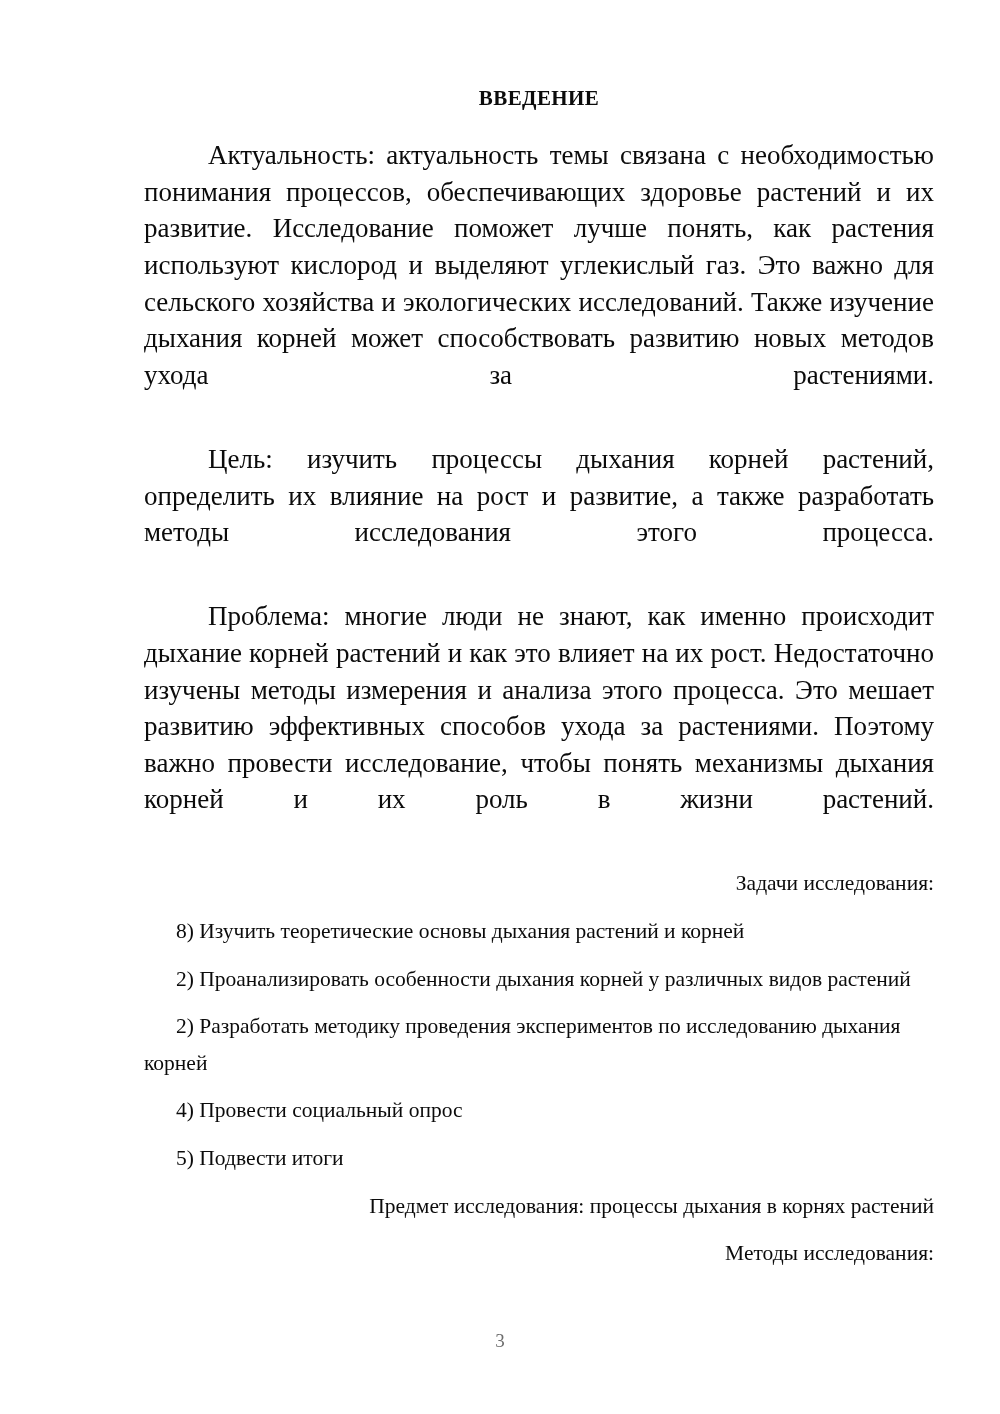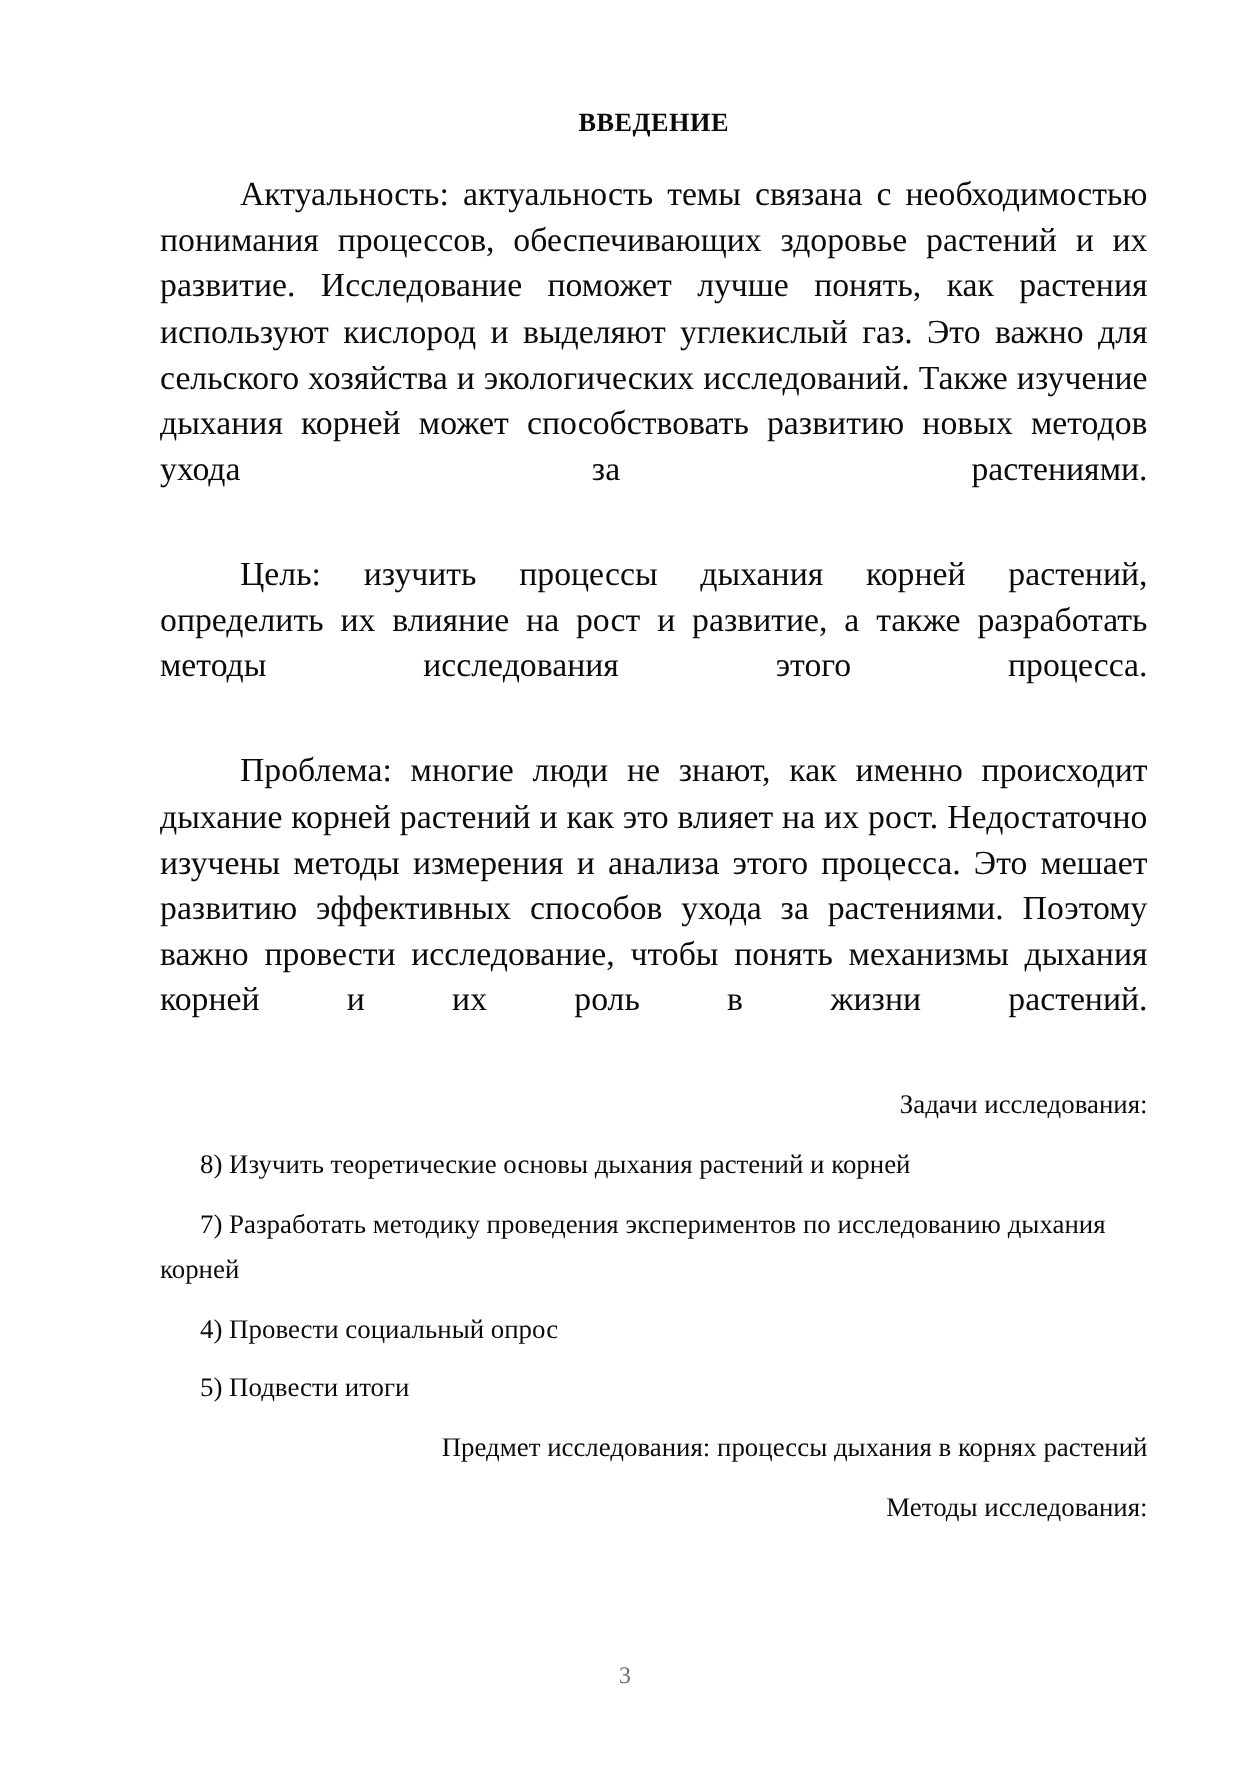"ВВЕДЕНИЕ" .content { left: 128px -> 144px }
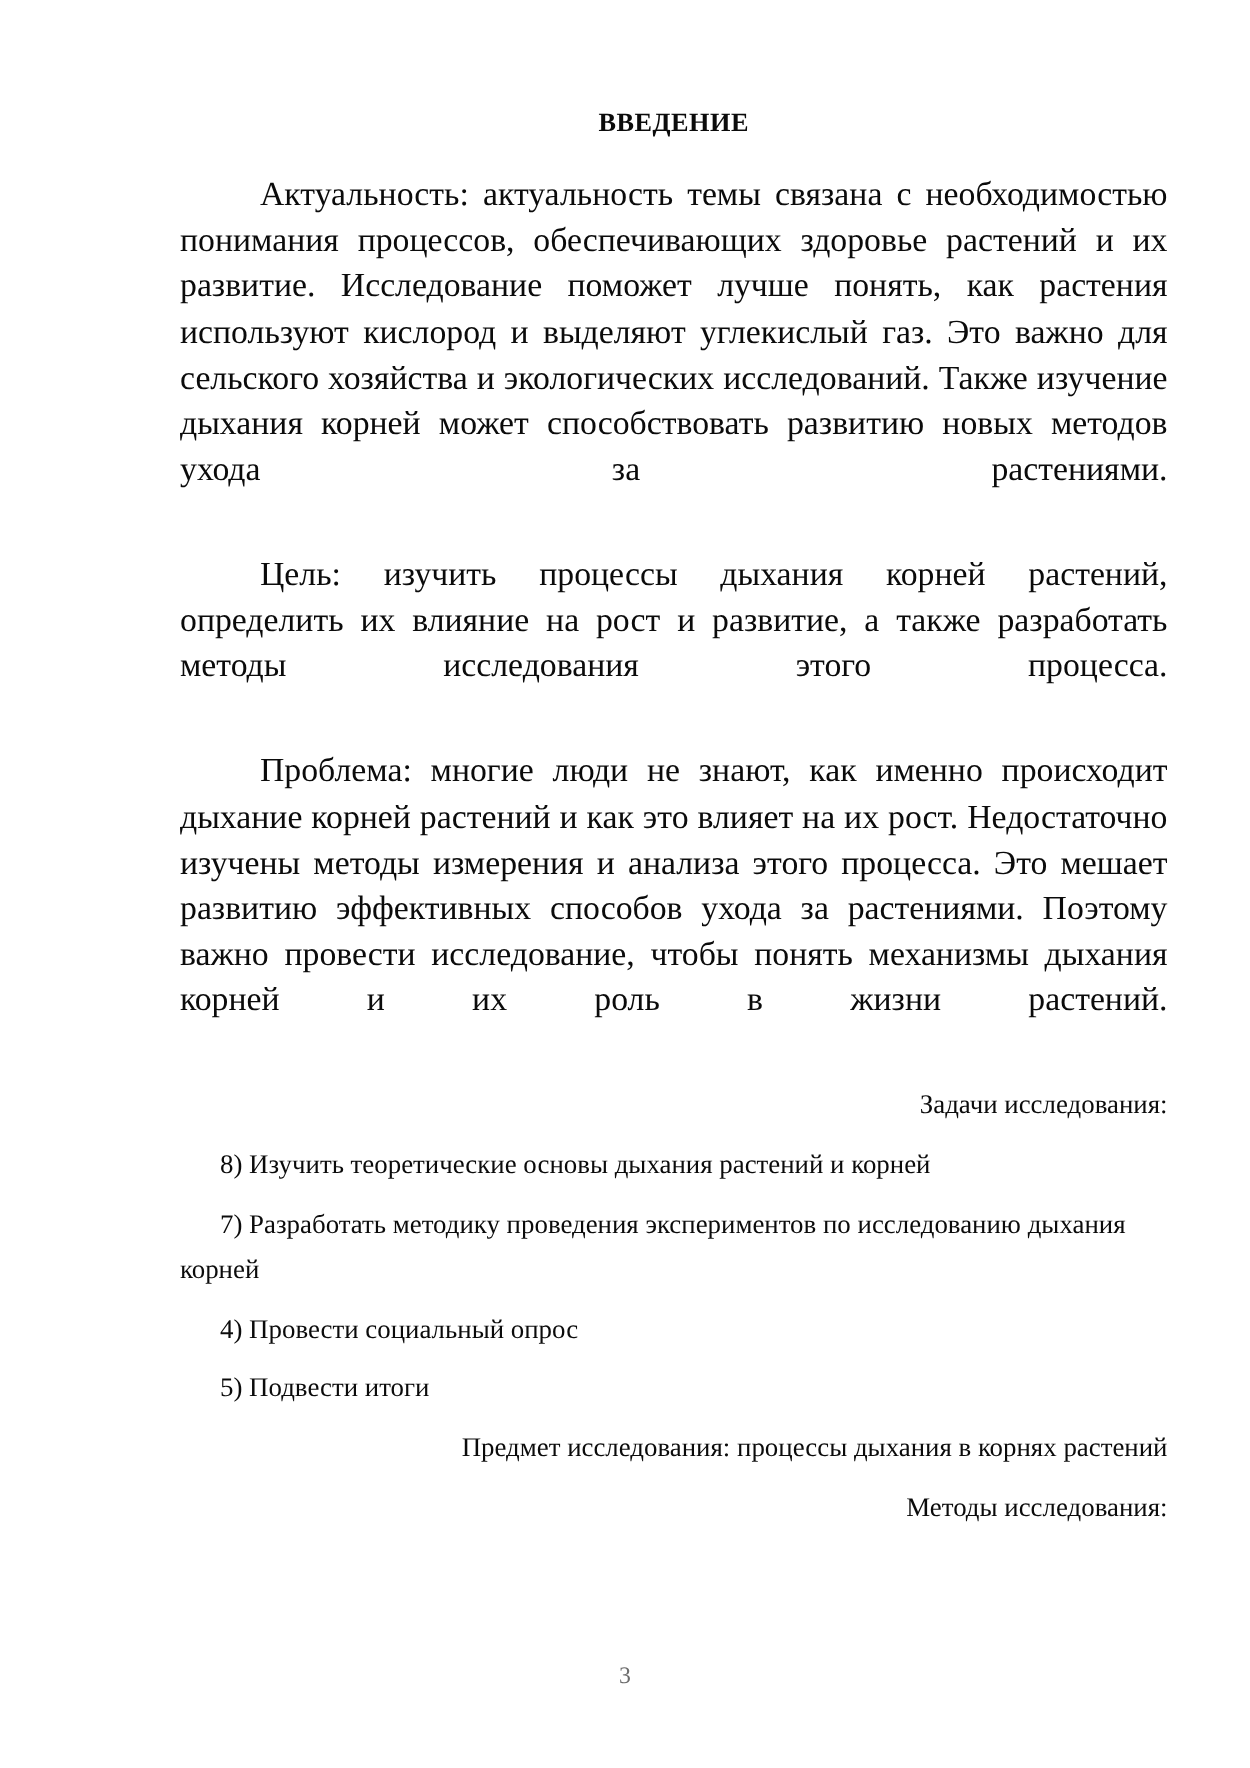"2) Проанализировать особенности дыхания" p.list-item { html: none -> <p>2) Проанализировать особенности дыхания корней у различных видов растений</p> }
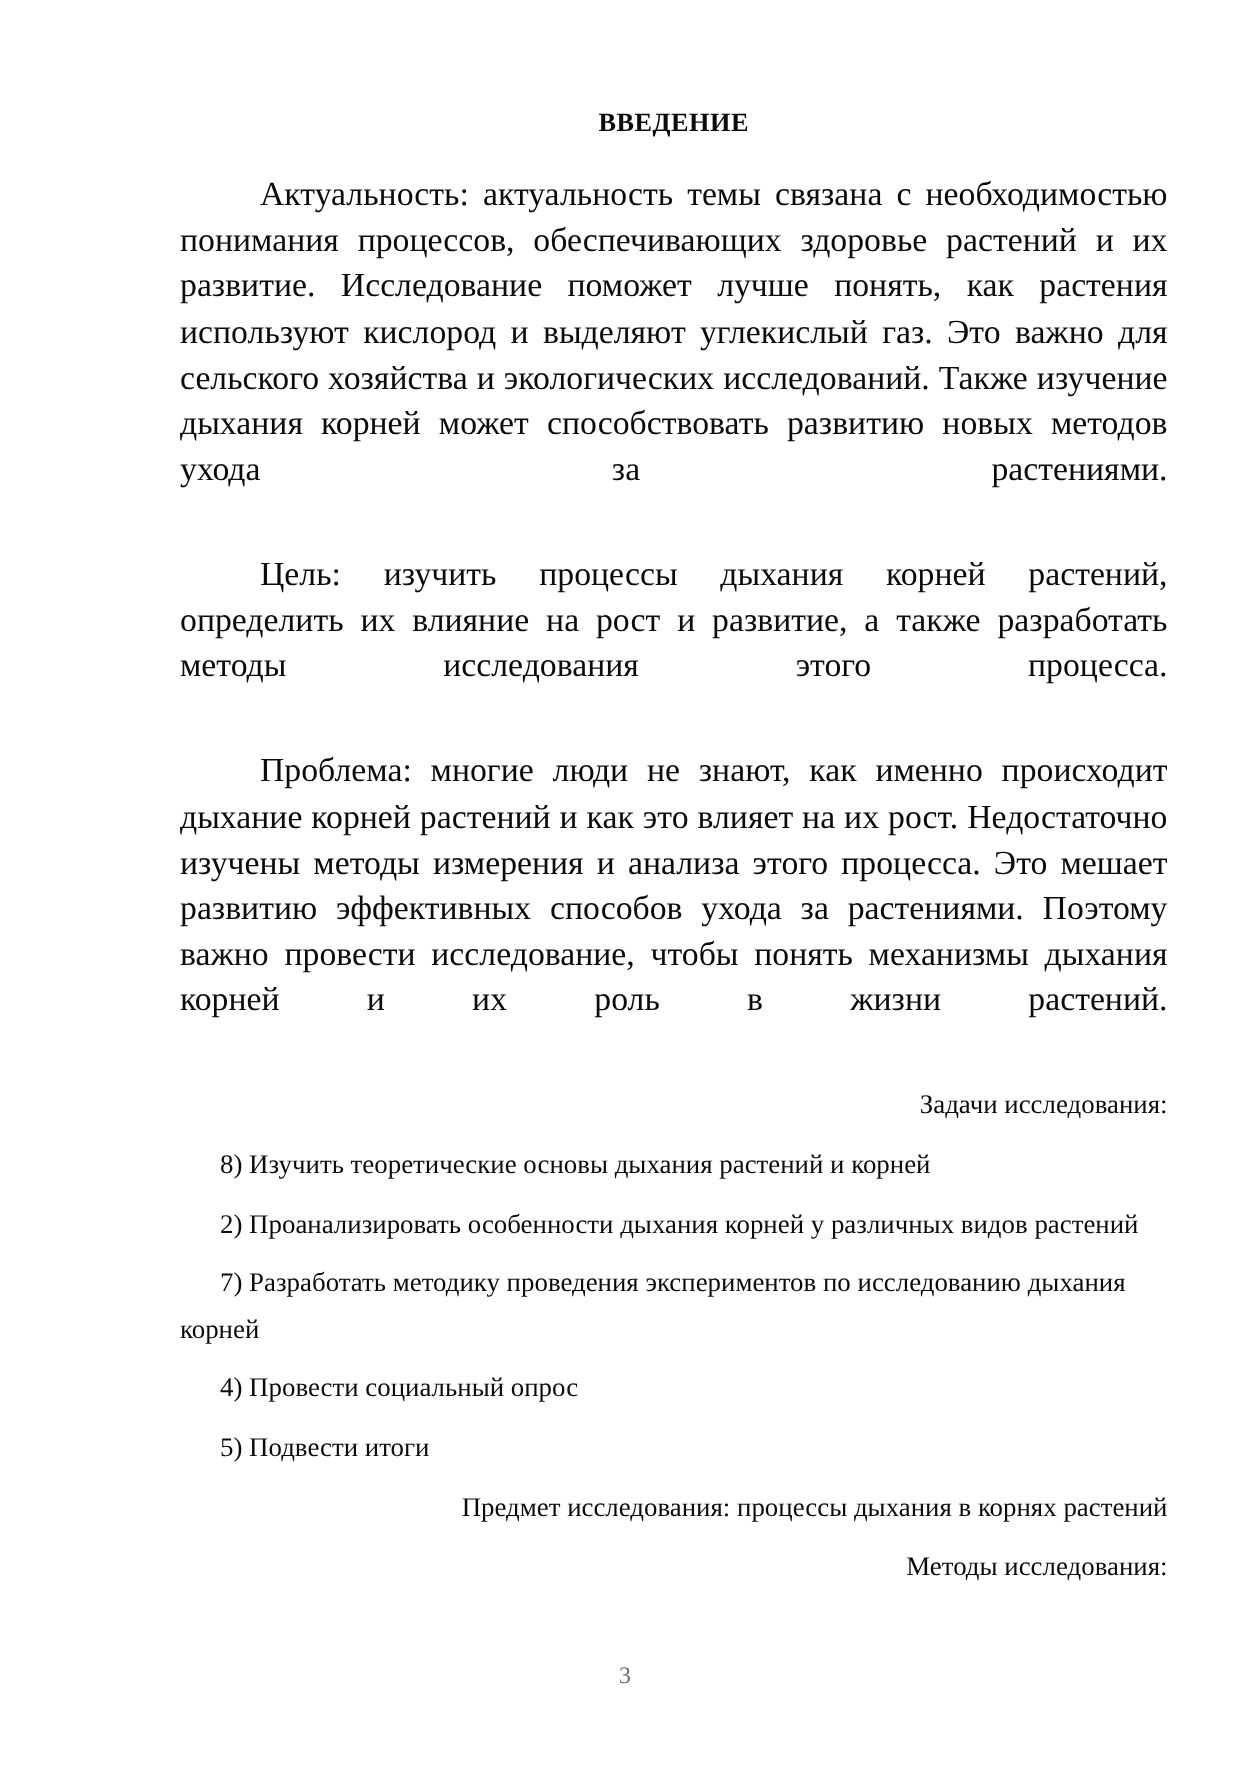"7) Разработать методику проведения" p.list-item { text: 7 -> 2 }
